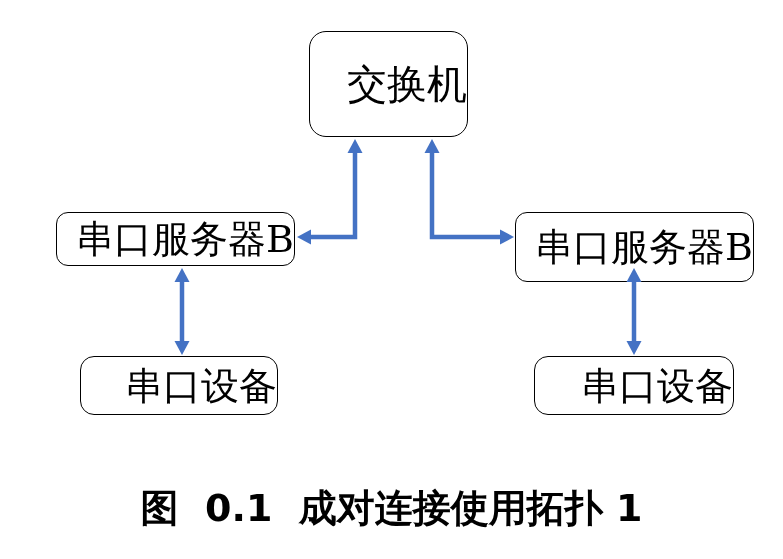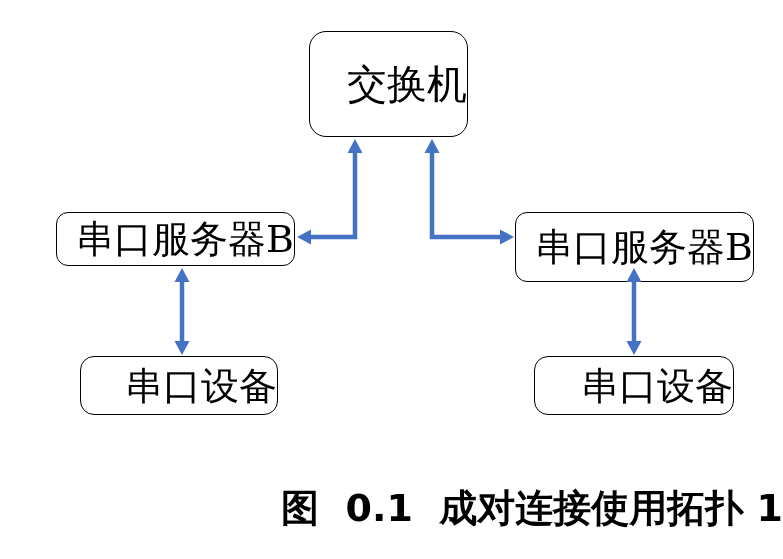"图 0.1 成对连接使用拓扑 1" .caption { text-align: right -> center }
